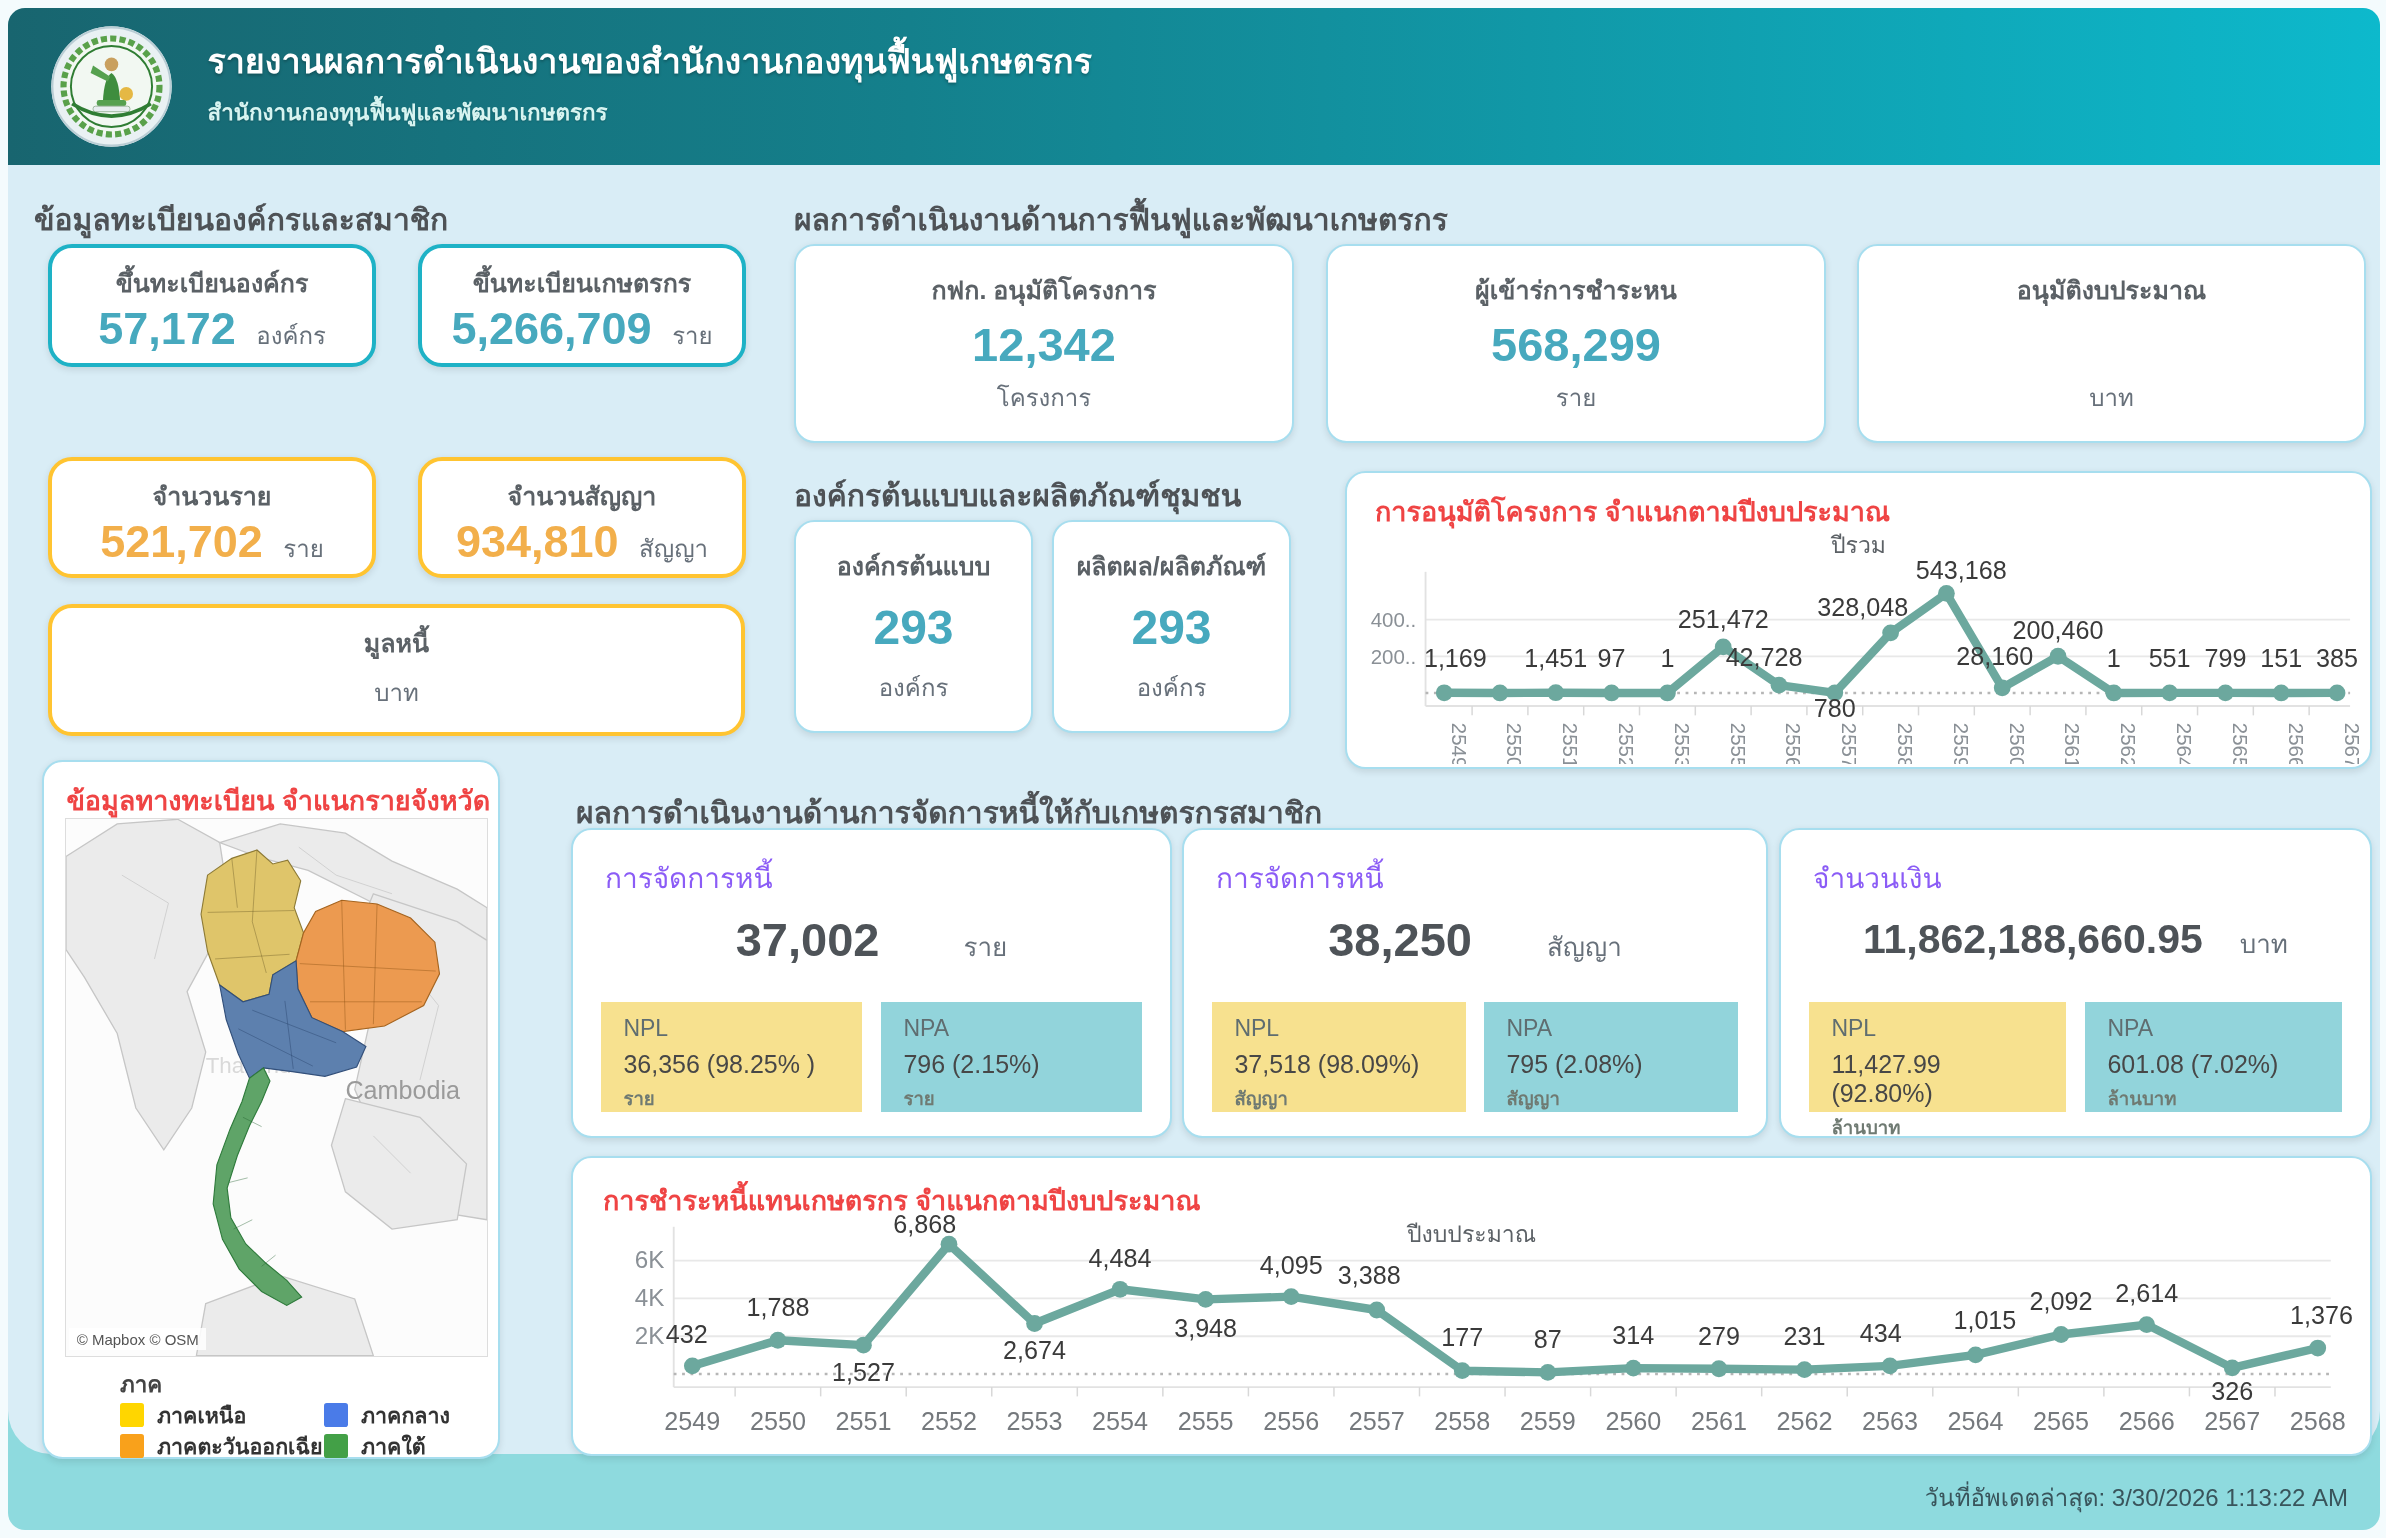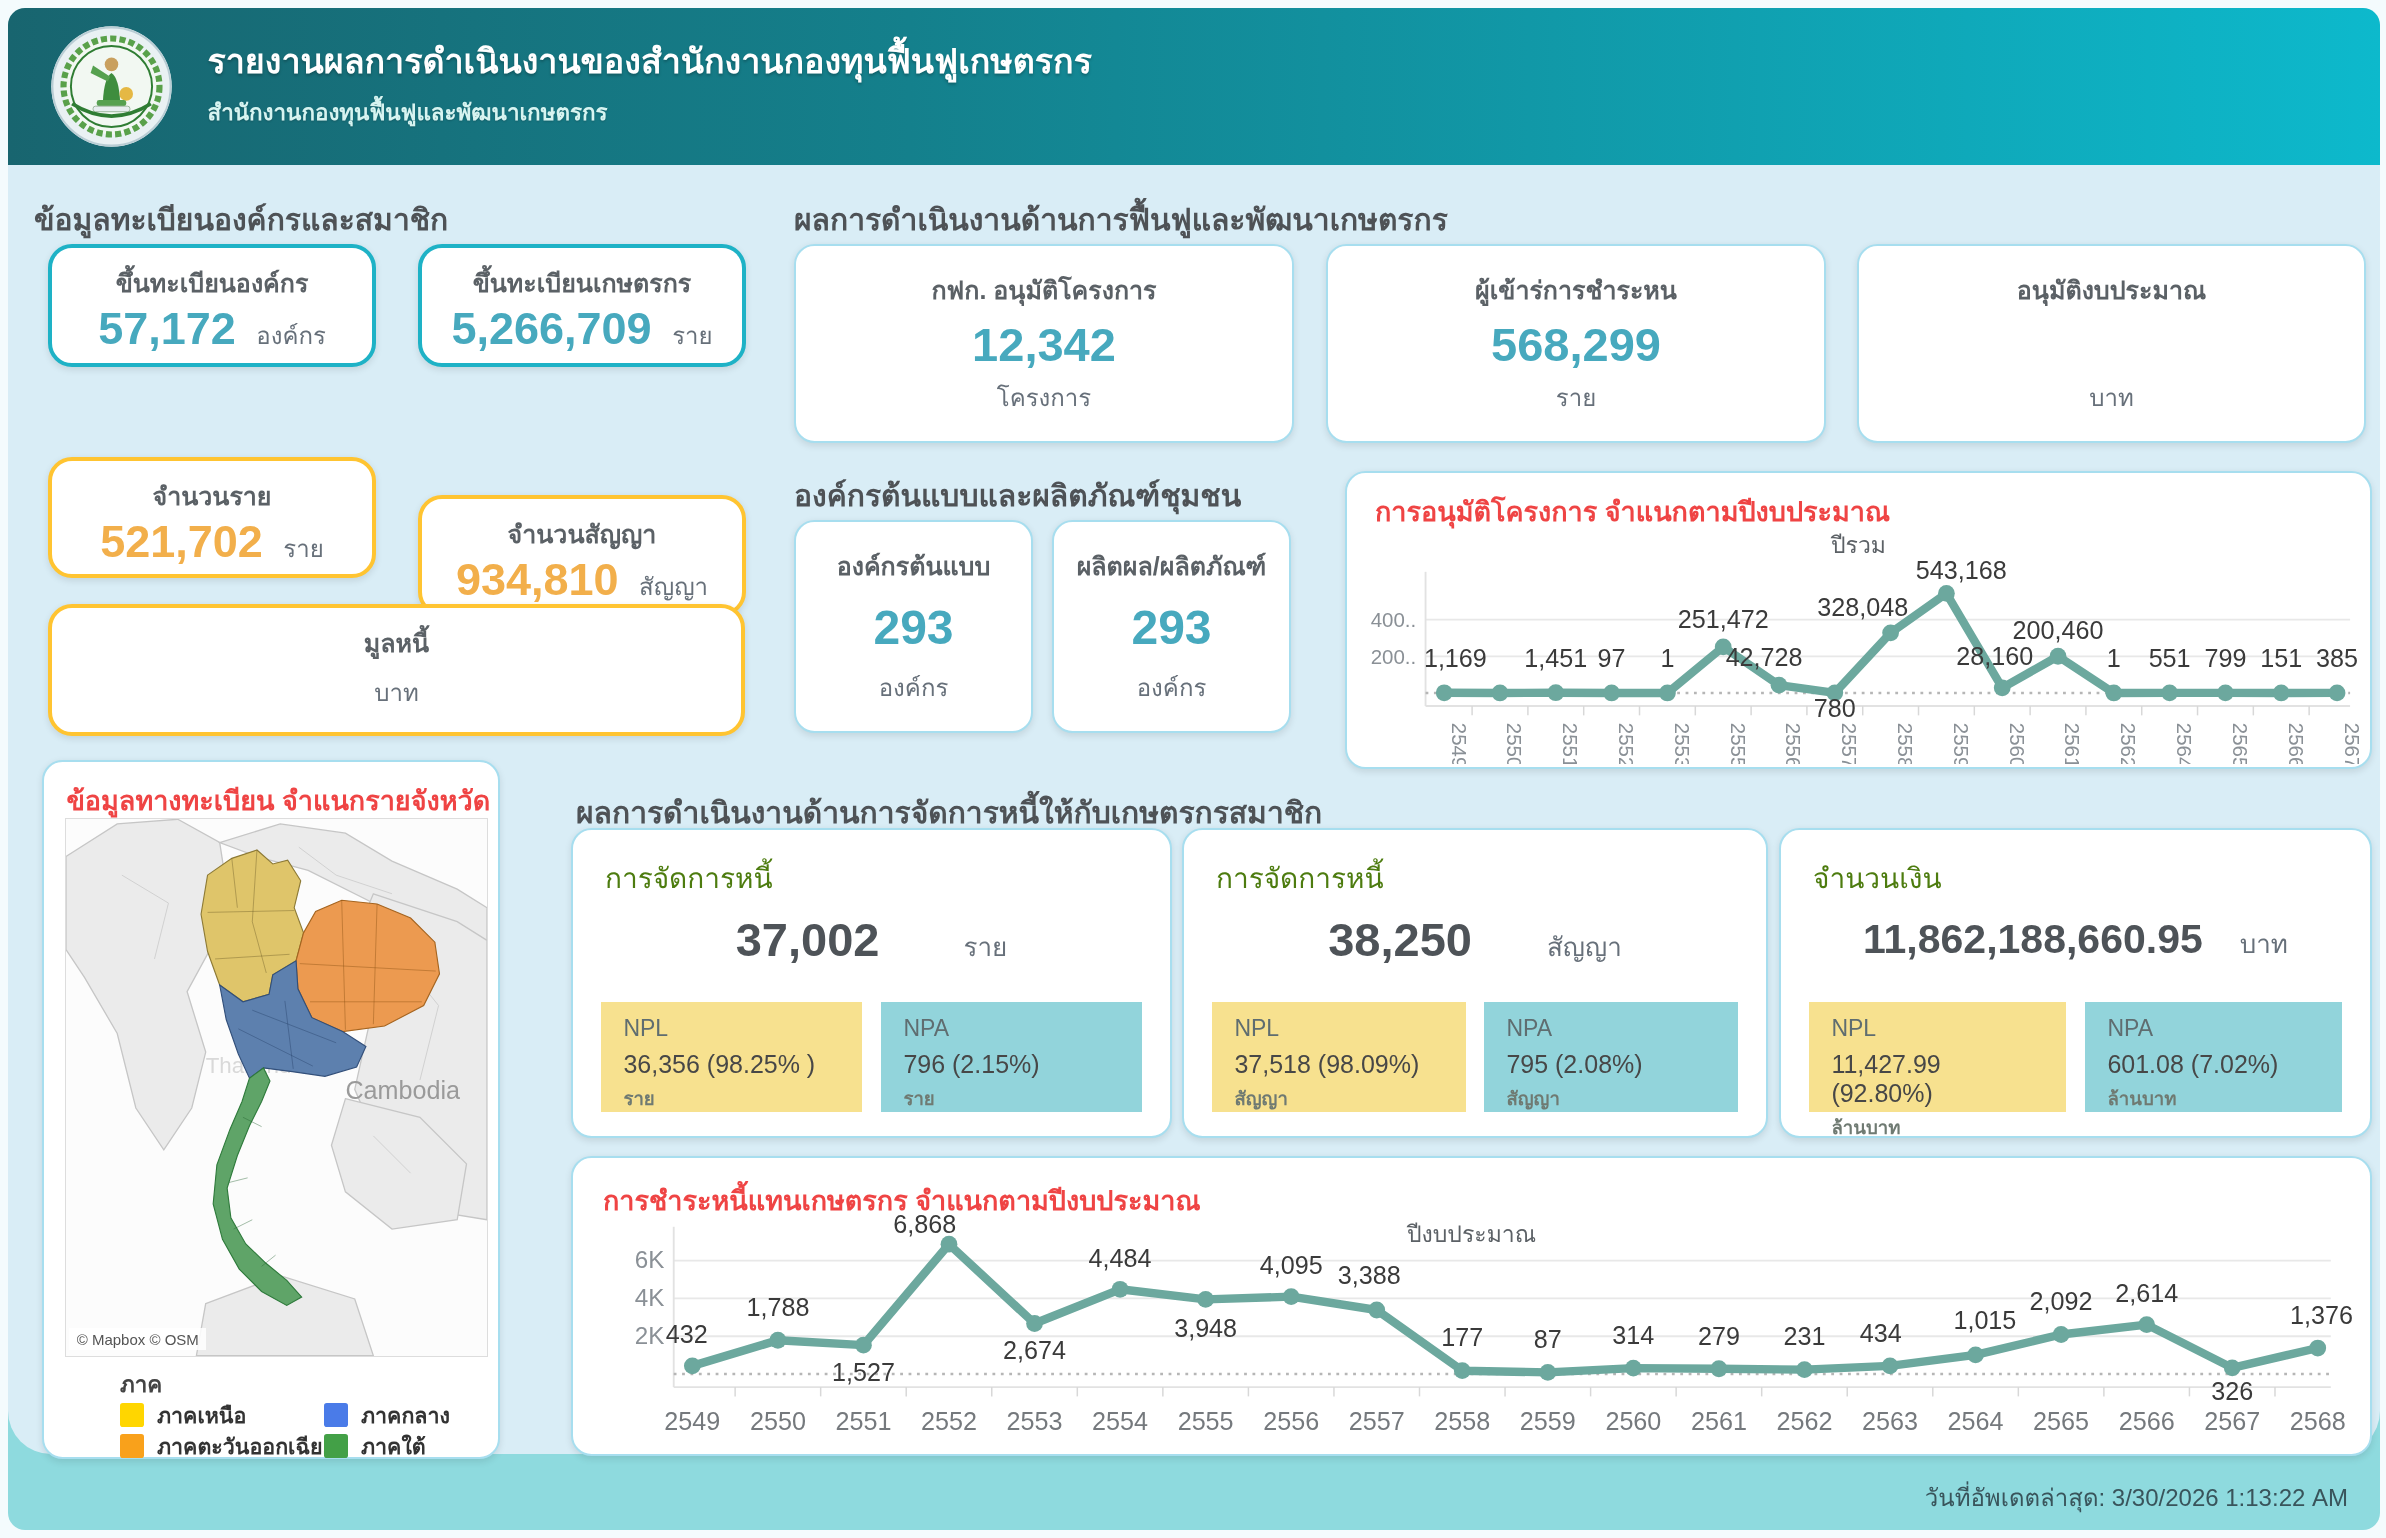"จำนวนสัญญา" div.abs { margin-top: 38px -> none }
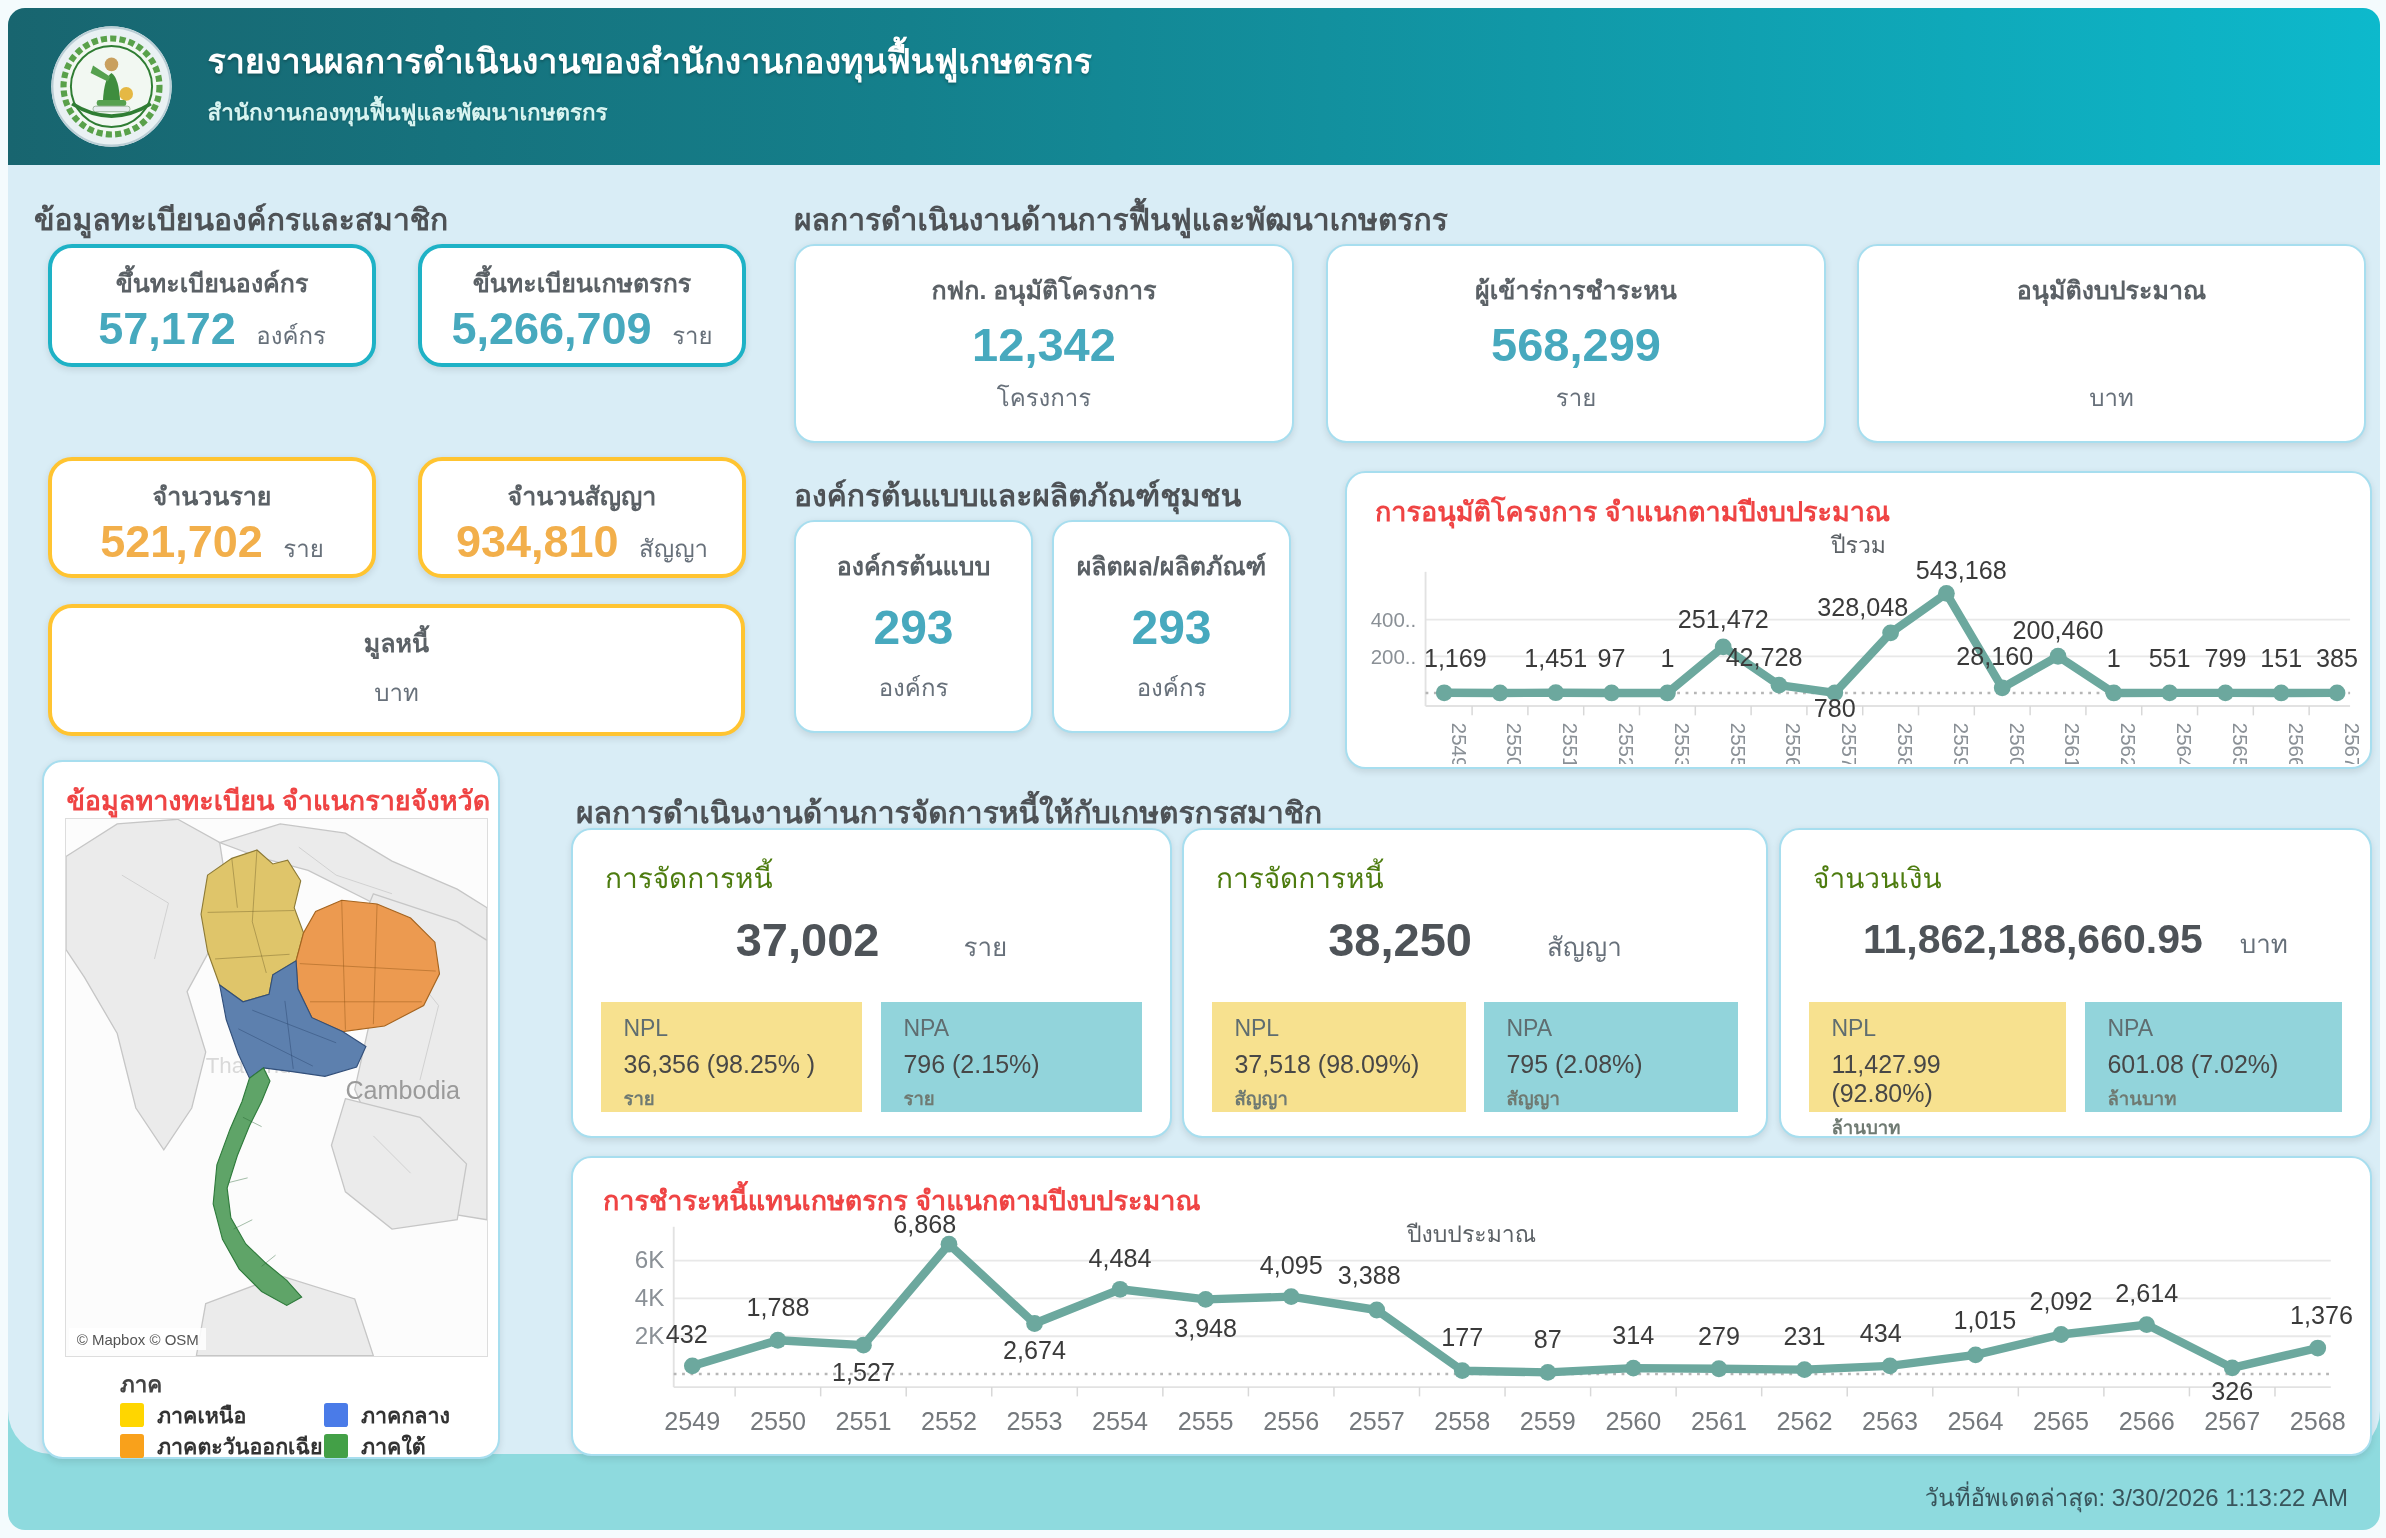"การจัดการหนี้" .dm-title { color: #4d7c0f -> #8b5cf6 }
